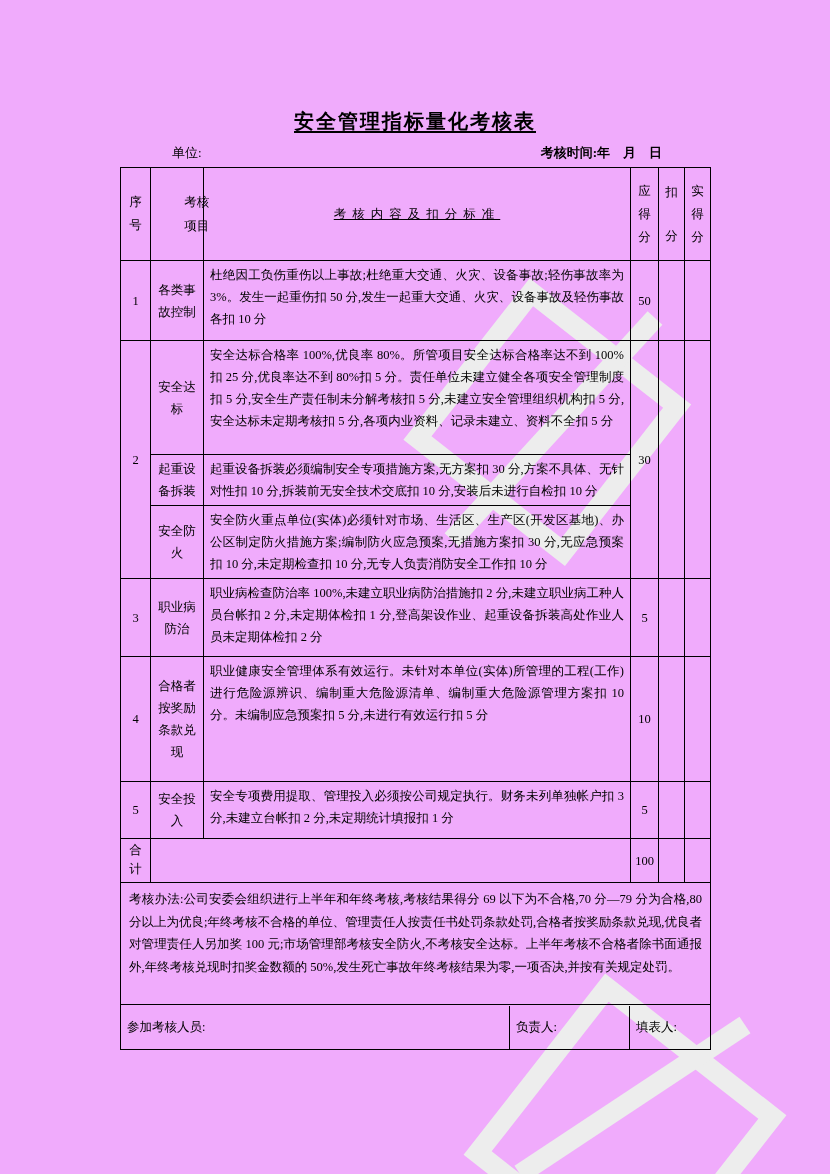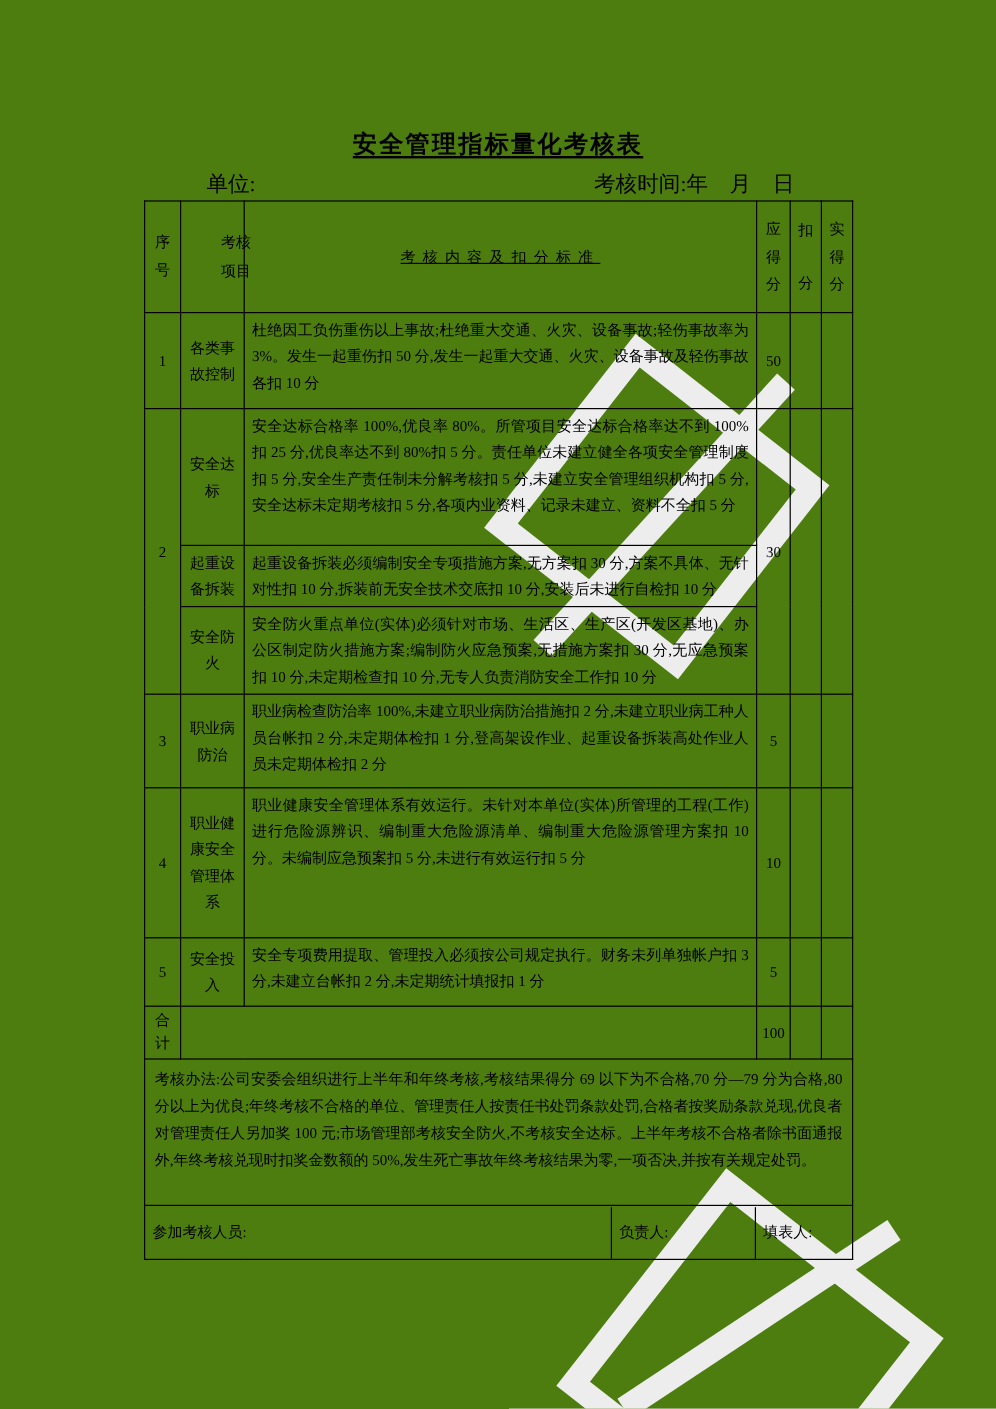"安全管理指标量化考核表" .page { background: #4d7c0f -> #f0abfc }
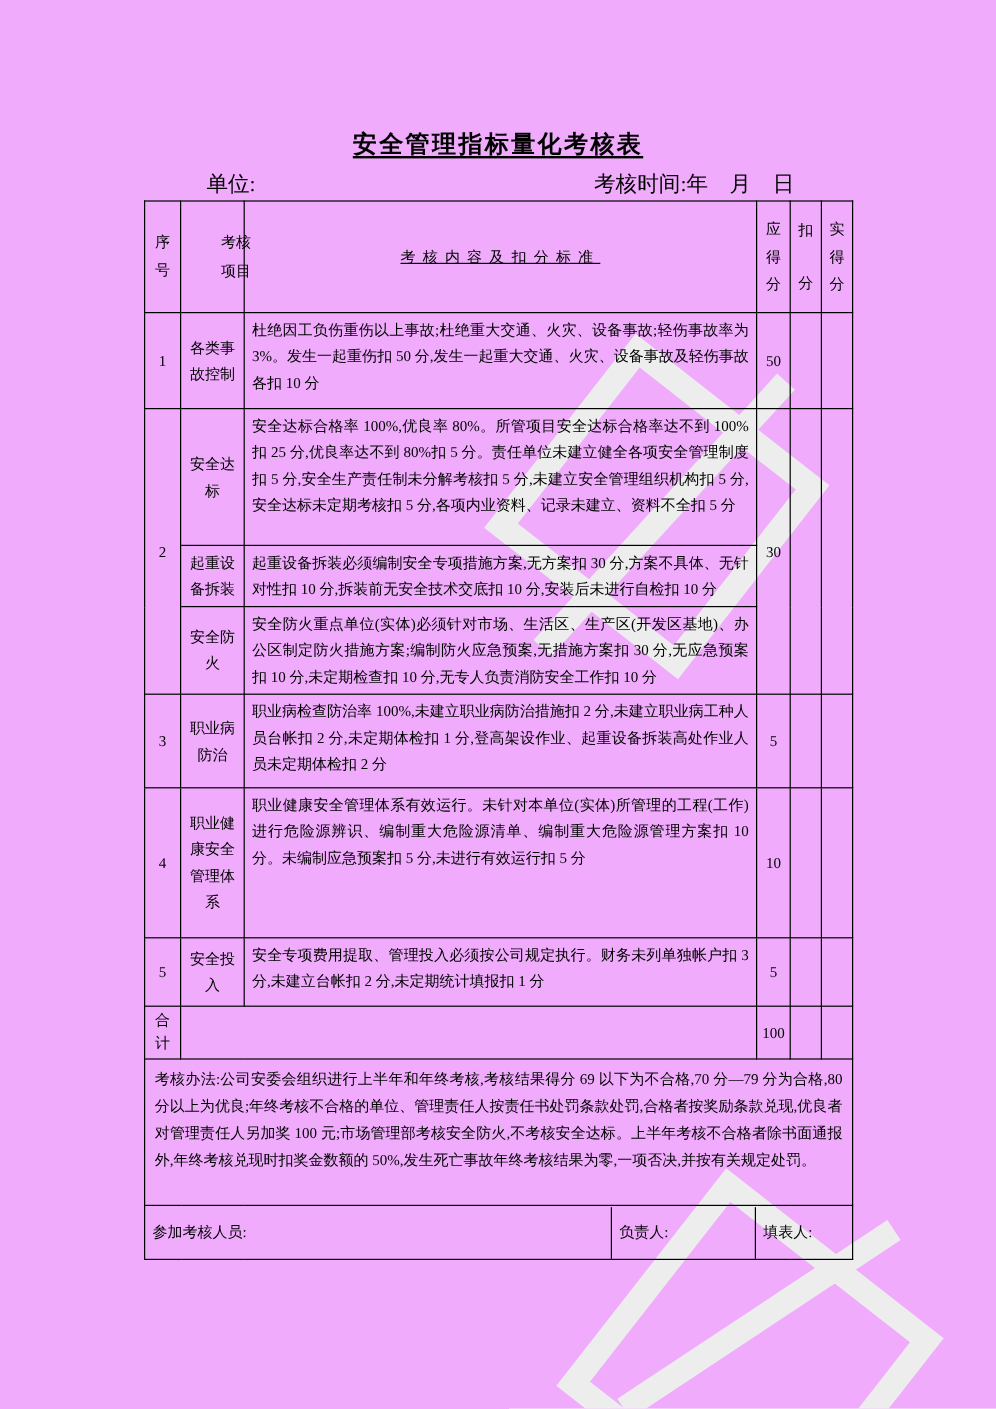"单位:" .meta { font-size: 18px -> 13px }
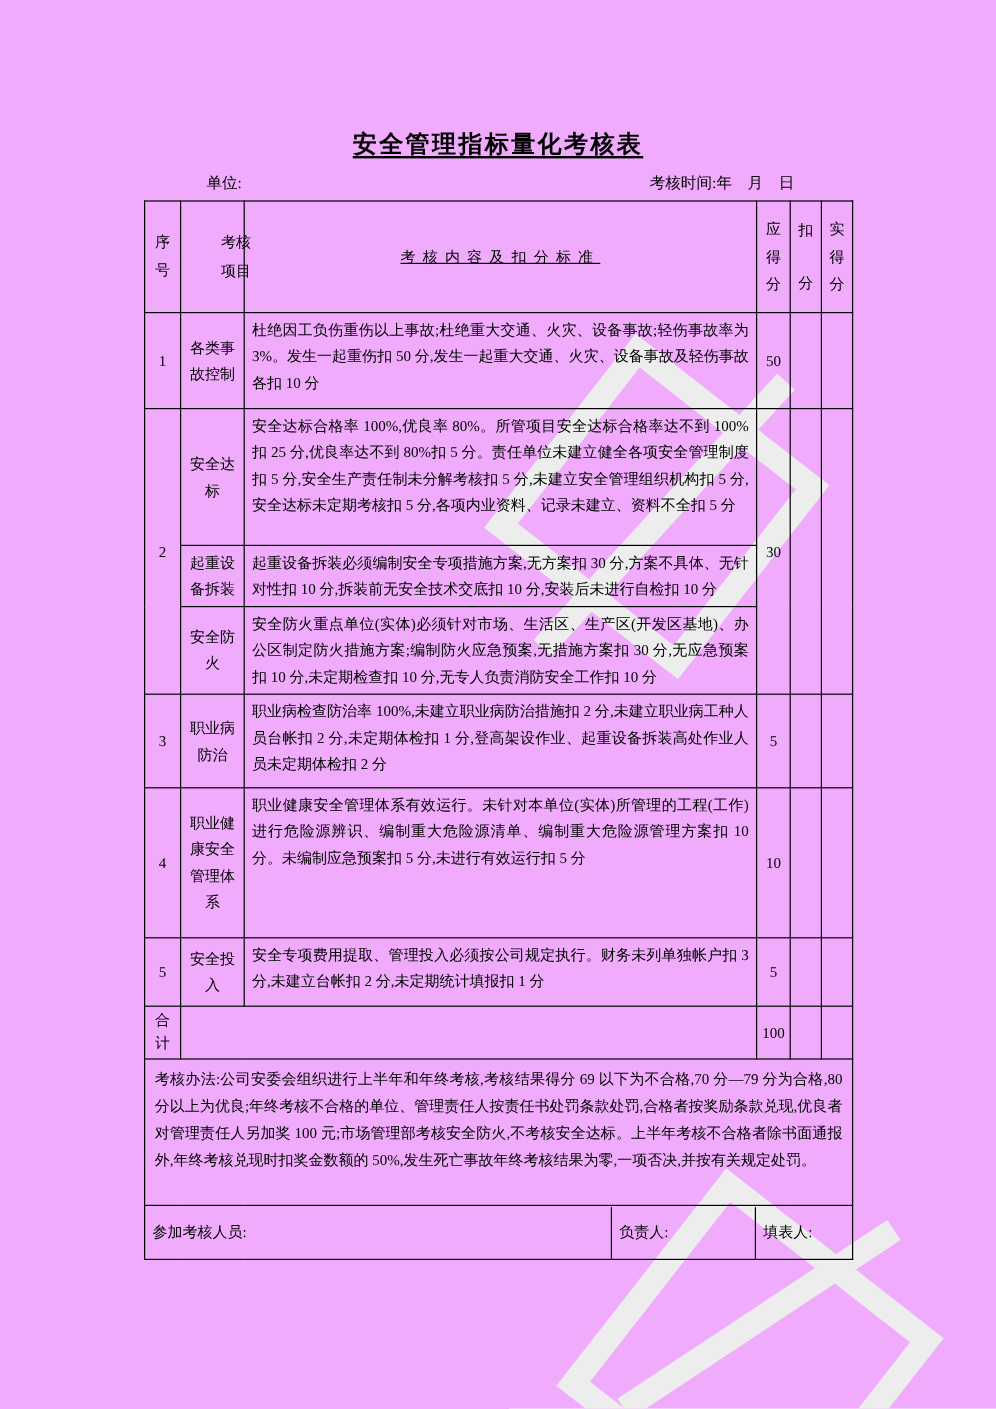"考核时间:" .meta .time span { font-weight: none -> bold }
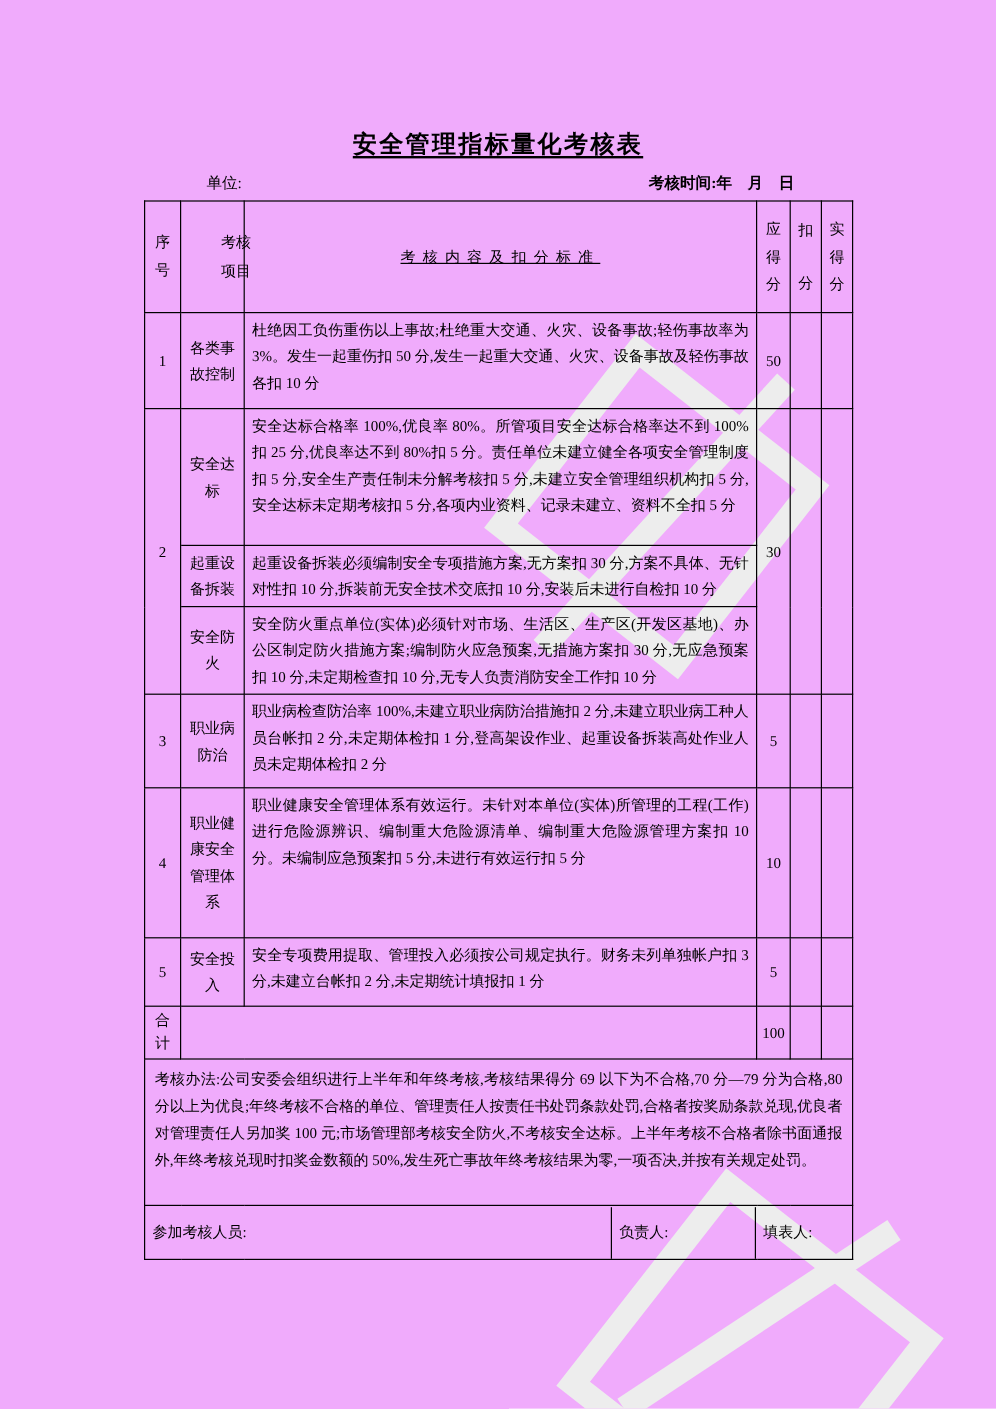"职业健康安全管理体系" td.item { text: 职业健康安全管理体系 -> 合格者按奖励条款兑现 }
